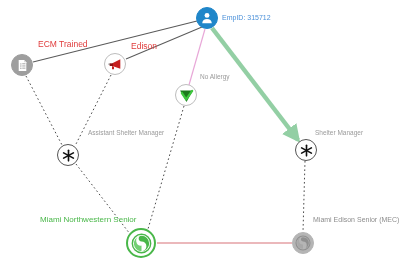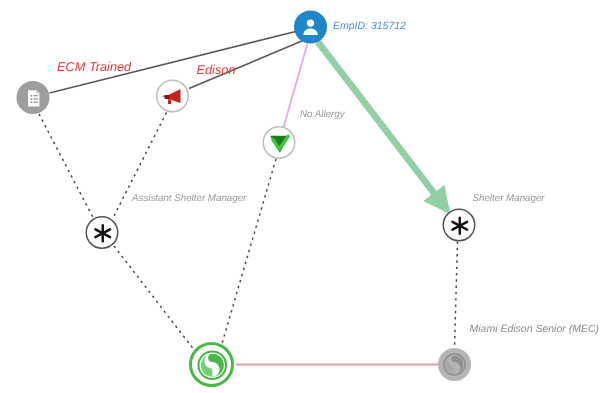"ECM Trained" #graph-canvas { font-style: italic -> none }
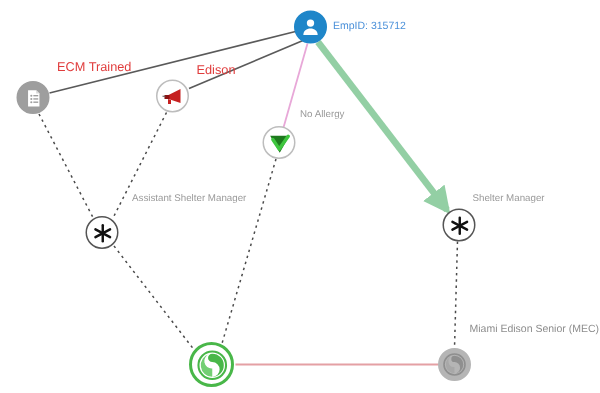"Miami Northwestern Senior" span.node-label { html: none -> <span>Miami Northwestern Senior</span> }
